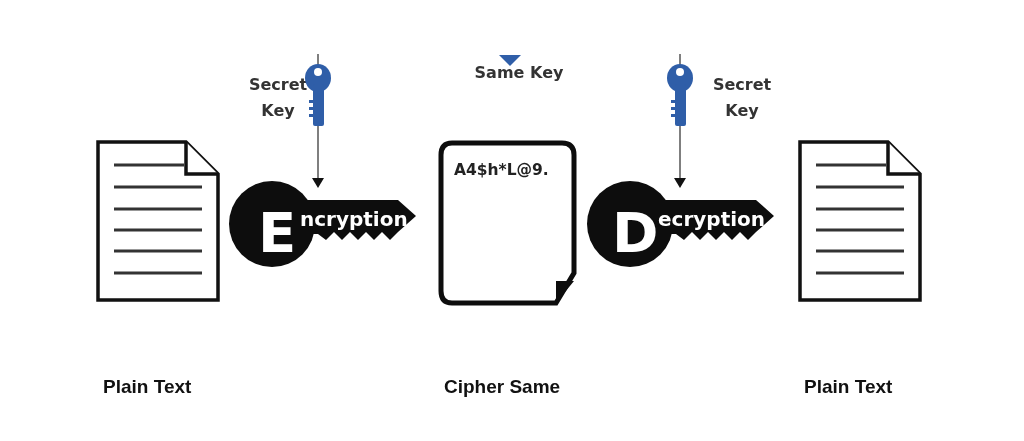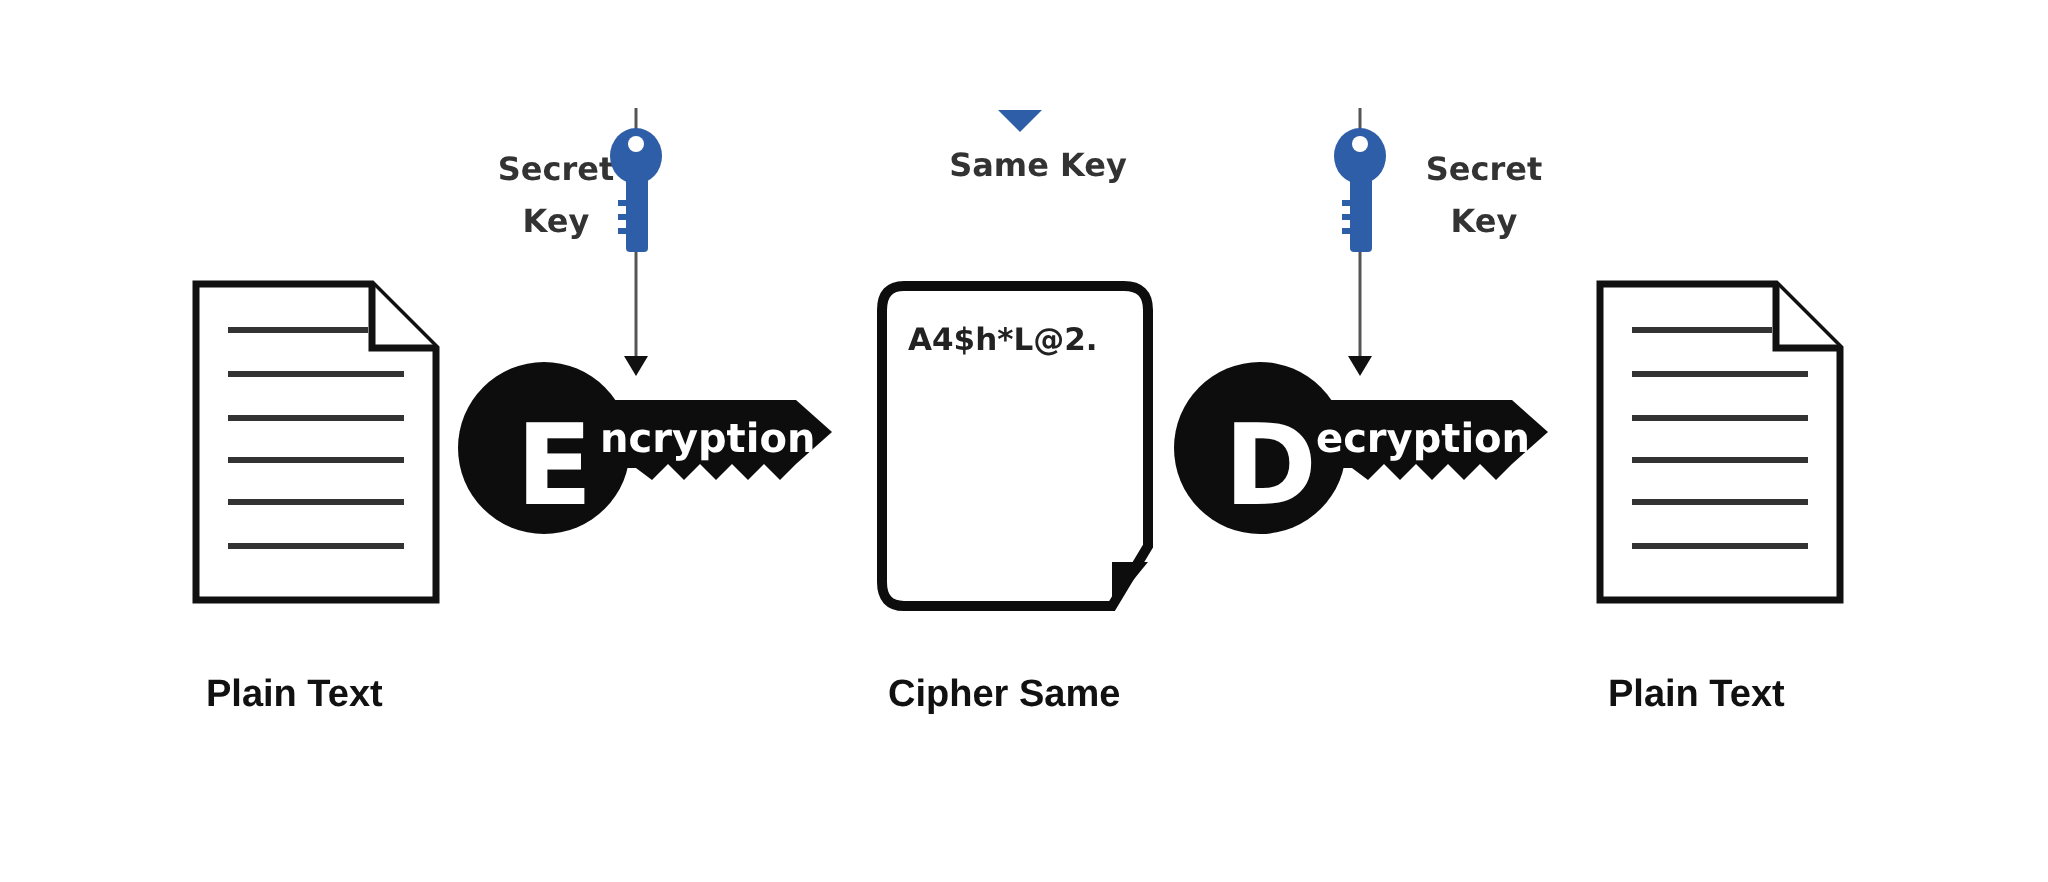"Same Key" div.abs { top: 70px -> 60px }
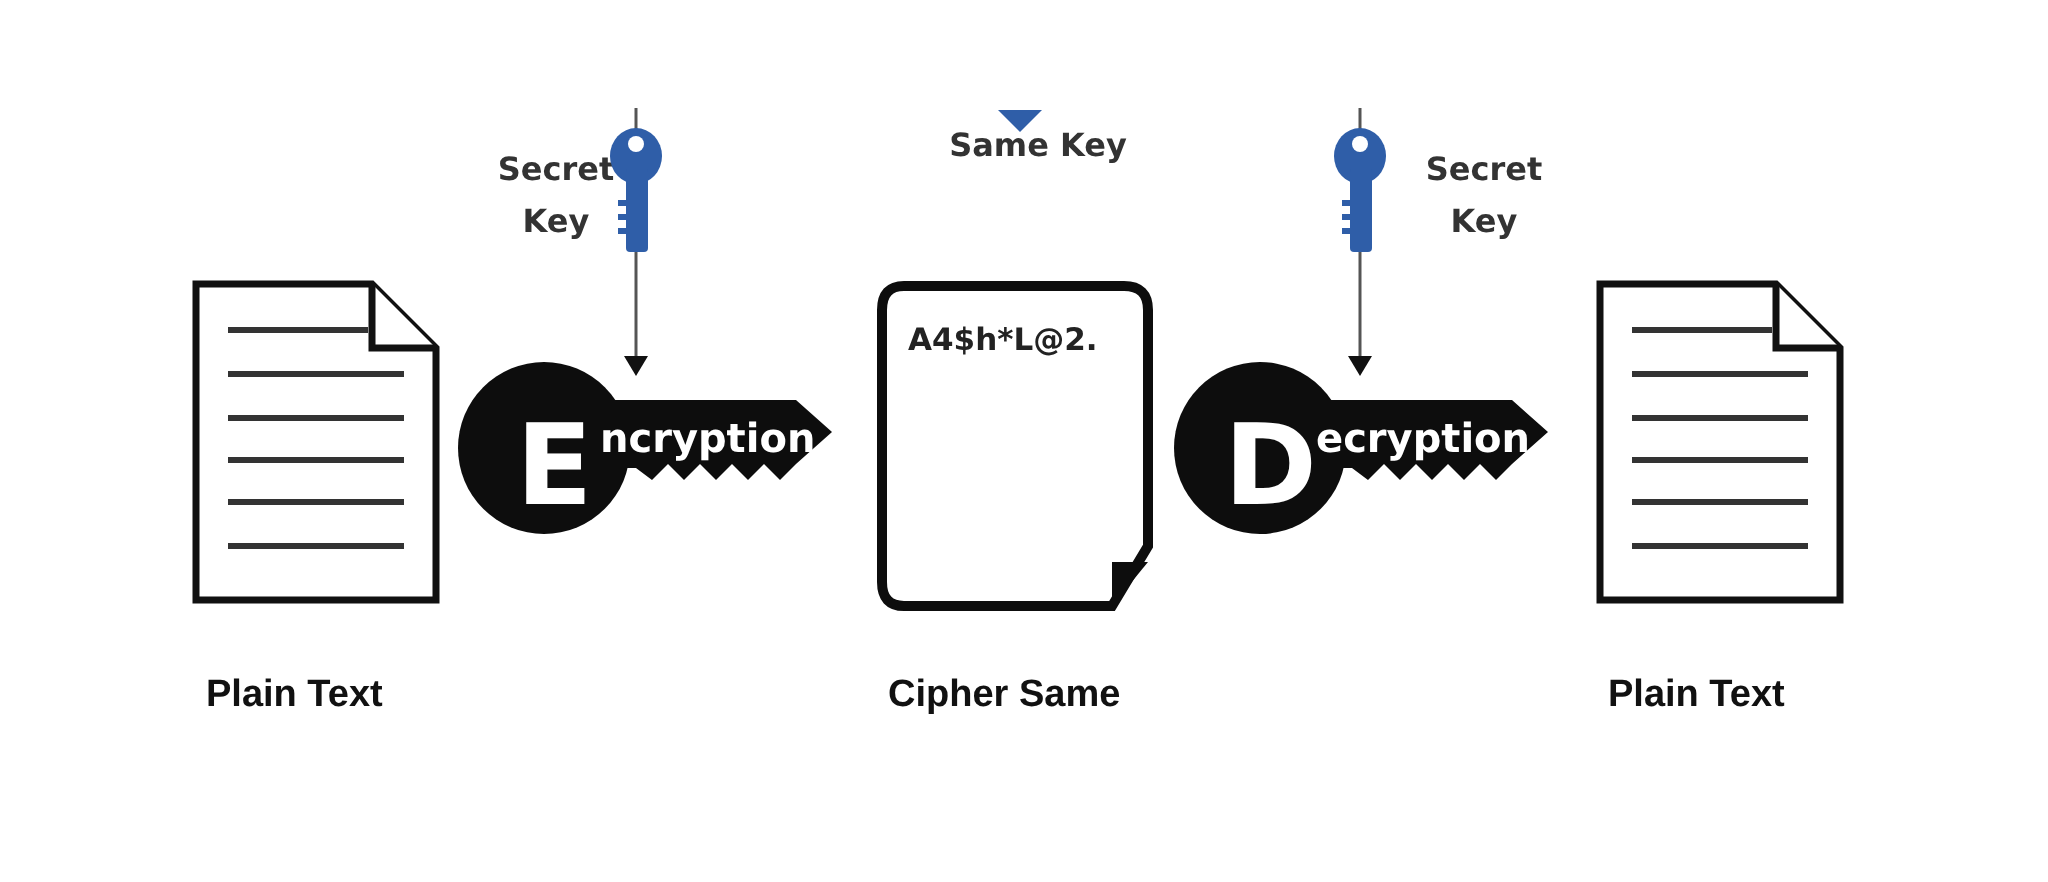"A4$h*L@2." div.cipher-line { text: L@2 -> L@9 }
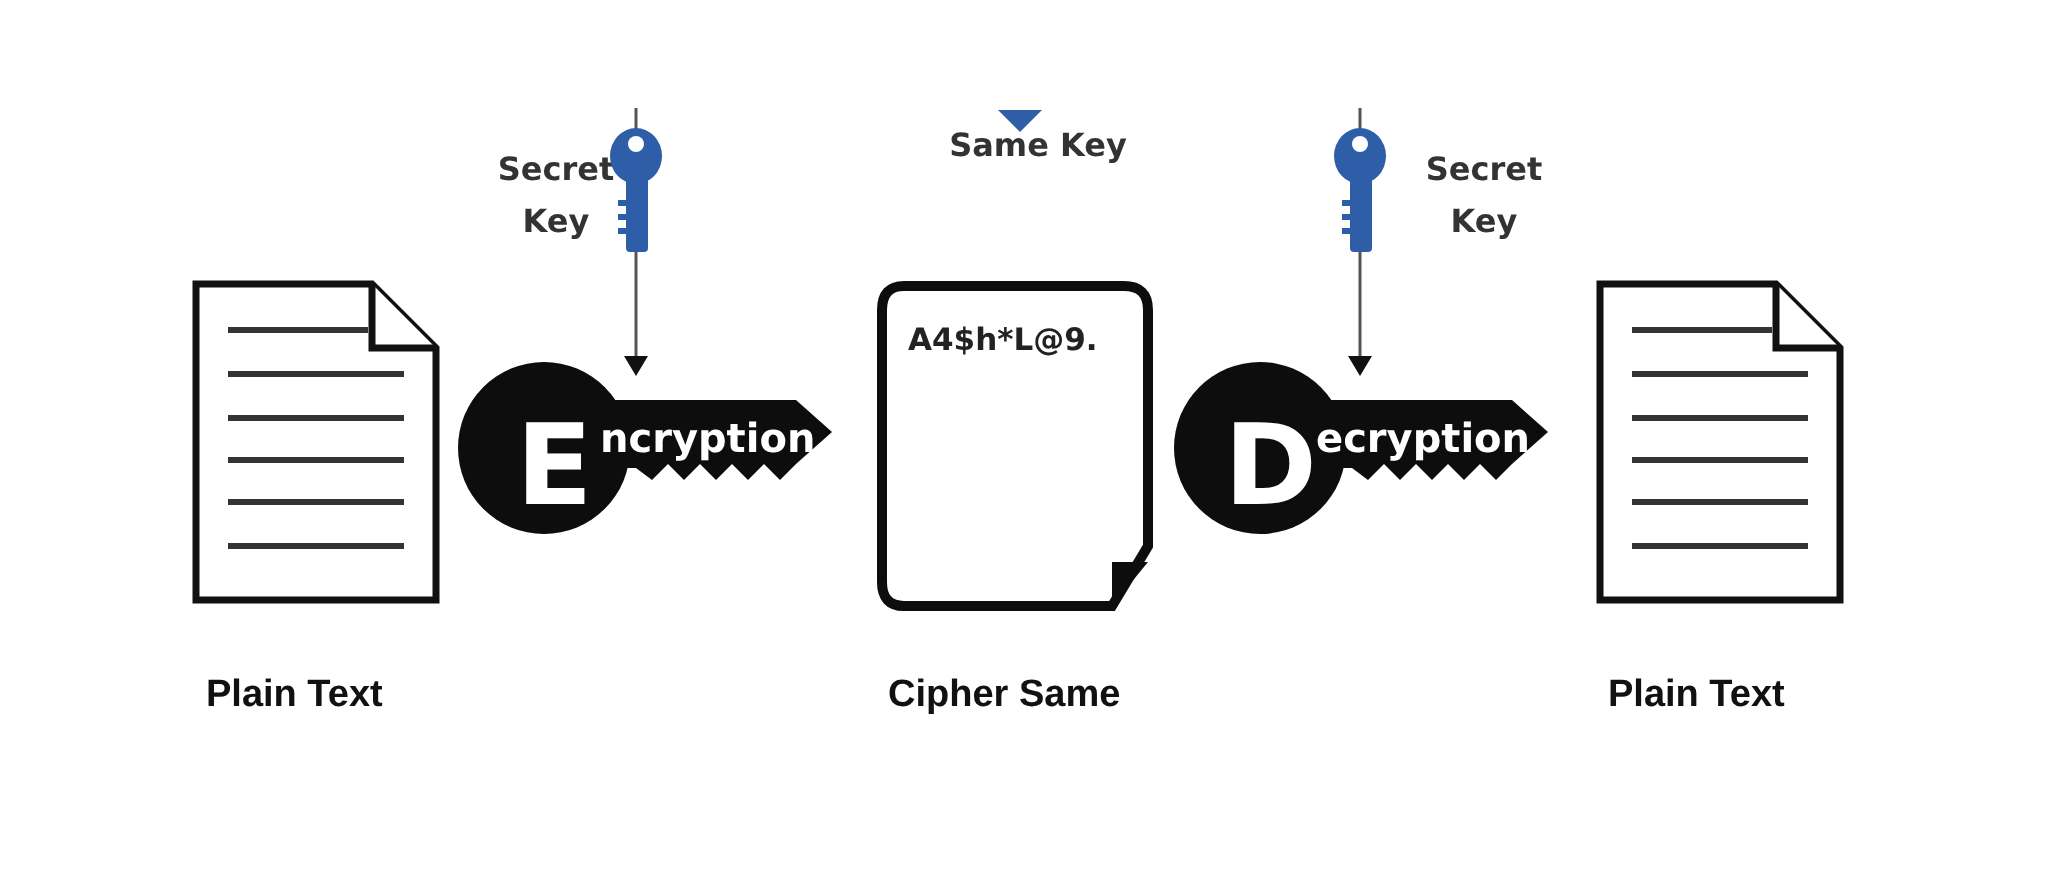"Plain Text" .doc-label { margin-top: none -> 39px }
